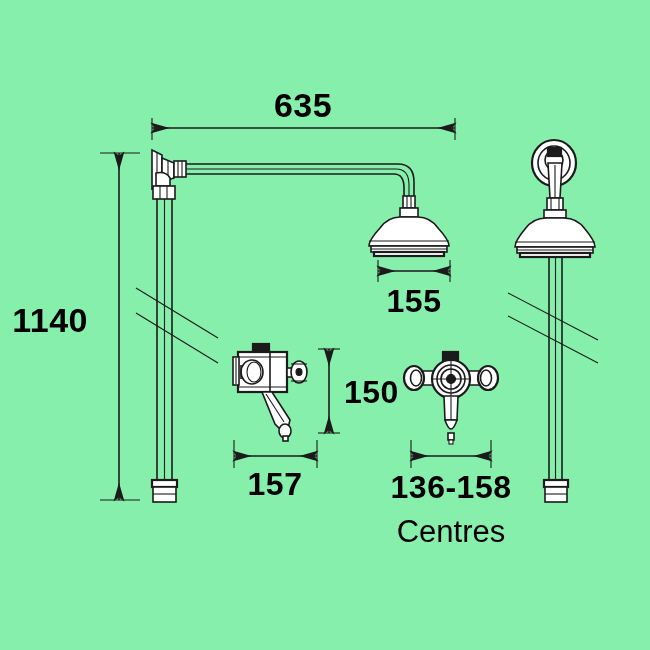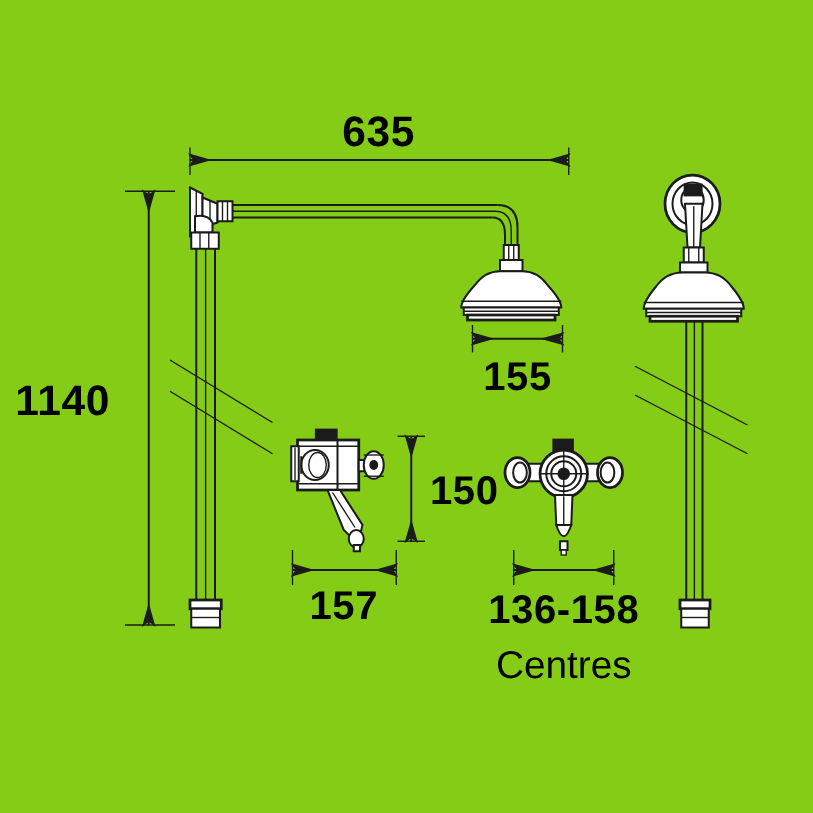"635" #drawing-root { background: #84cc16 -> #86efac }
